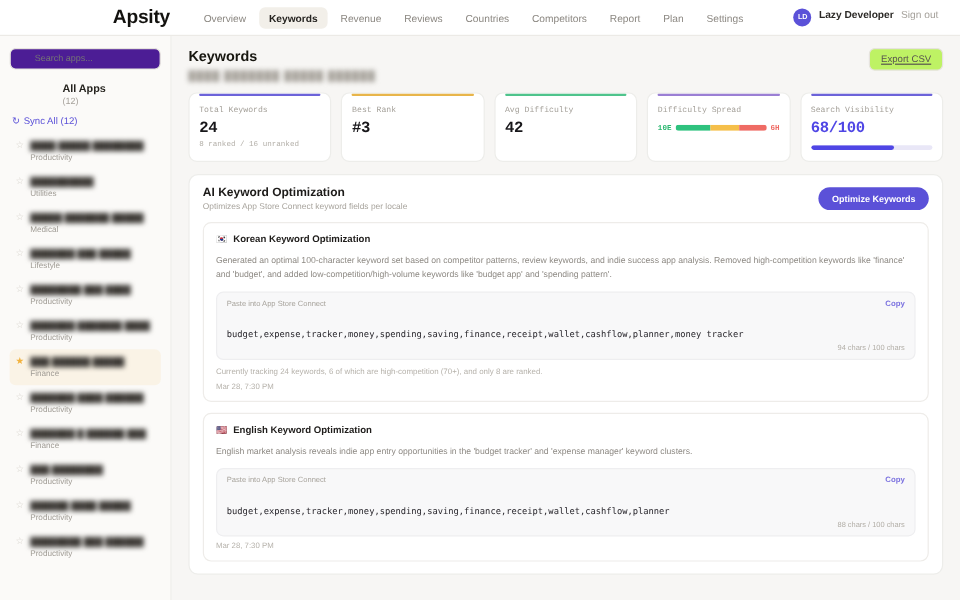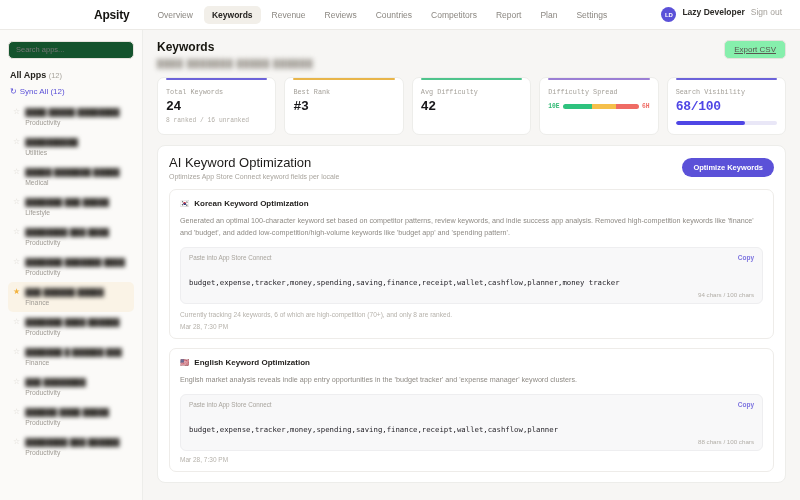"Apsity" .brand { font-size: 12px -> 16px }
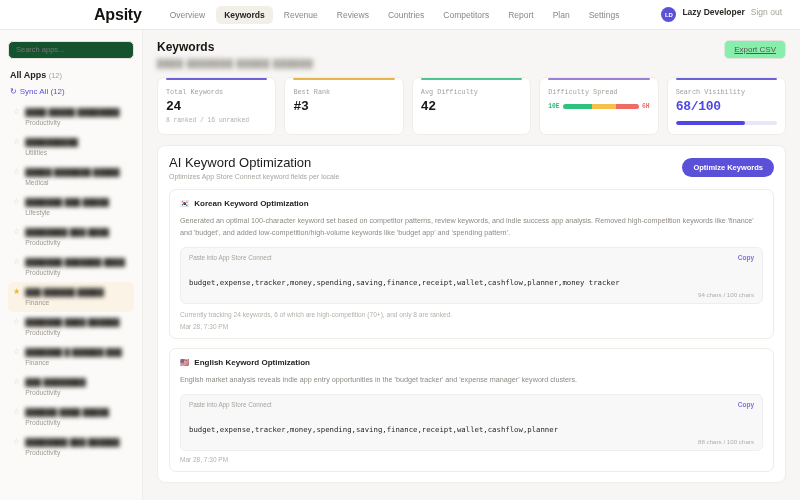"Search apps..." .search-box { background: #14532d -> #4c1d95; padding: 0 7px -> 0 20px }
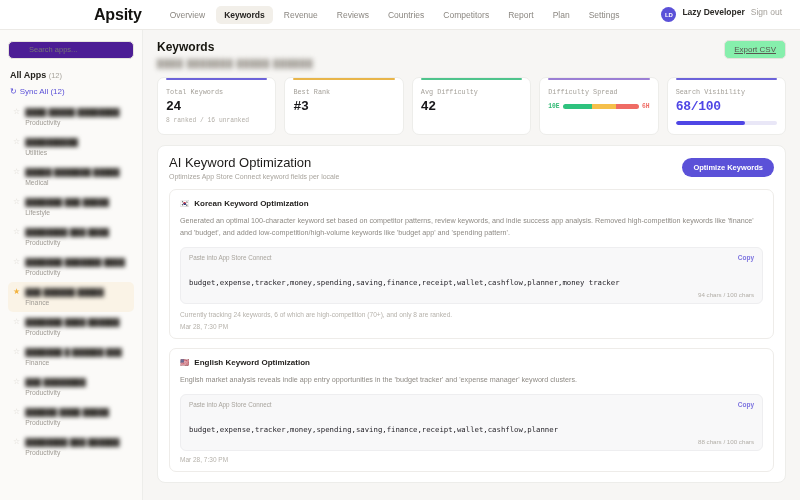"Export CSV" .export-btn { background: #86efac -> #bef264 }
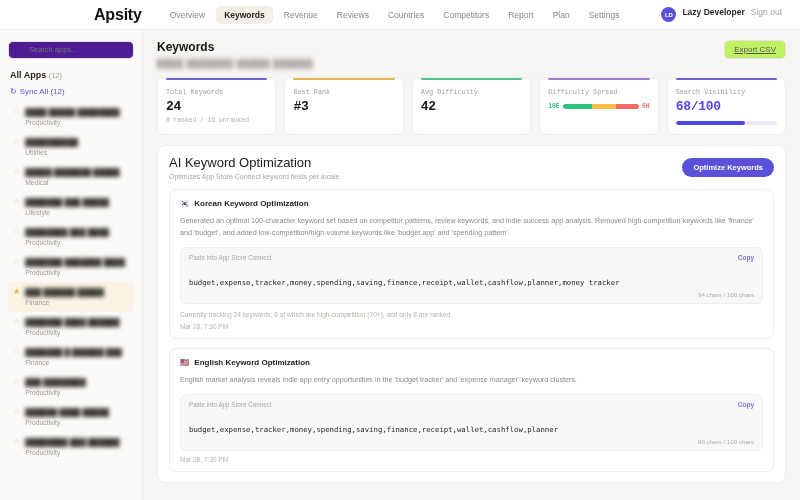"All Apps" .allapps span { margin-left: none -> 42px }
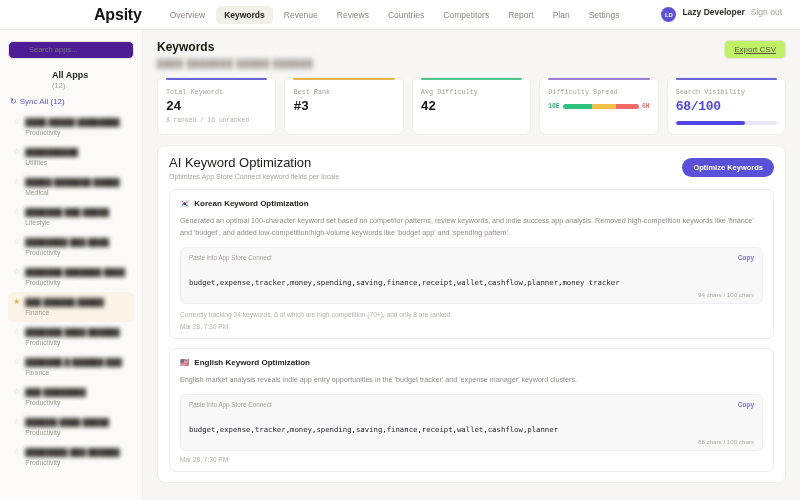"AI Keyword Optimization" .ai-title { font-size: 13px -> 10px; font-weight: normal -> bold }
